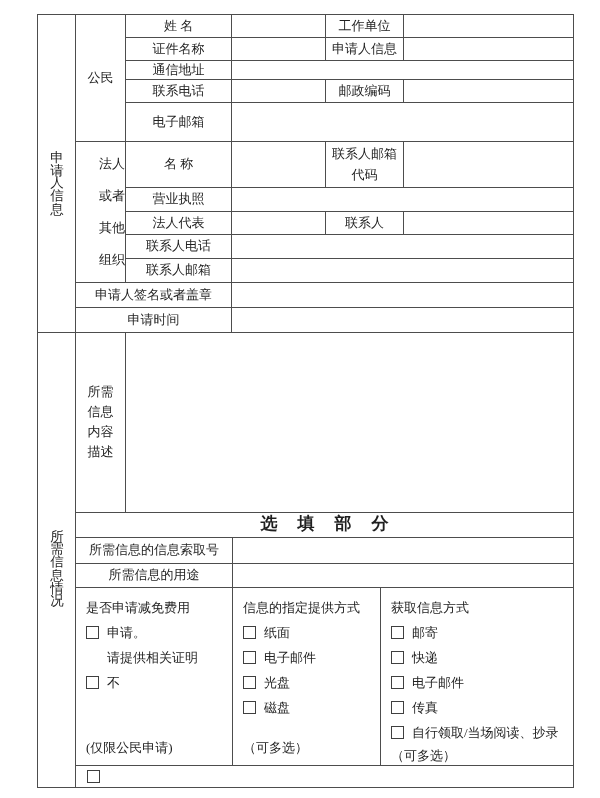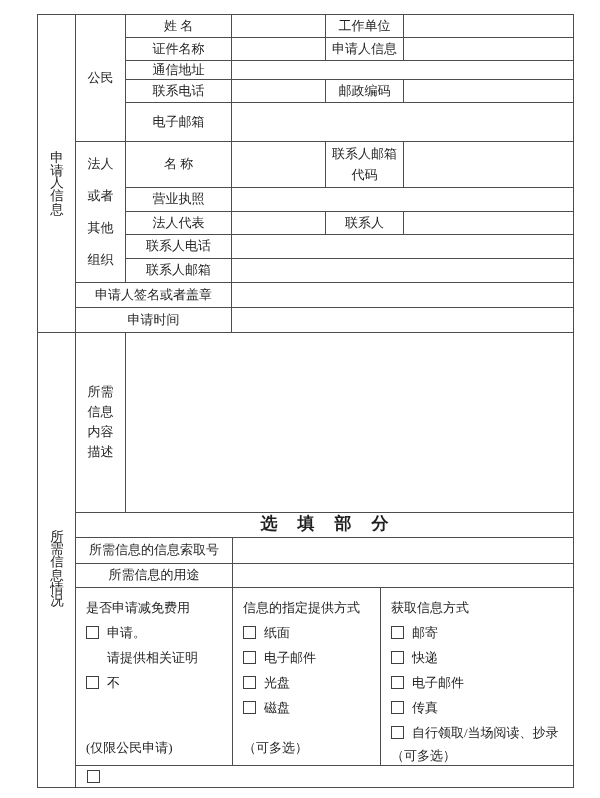"法人" .stack-wide div { text-align: none -> right }
